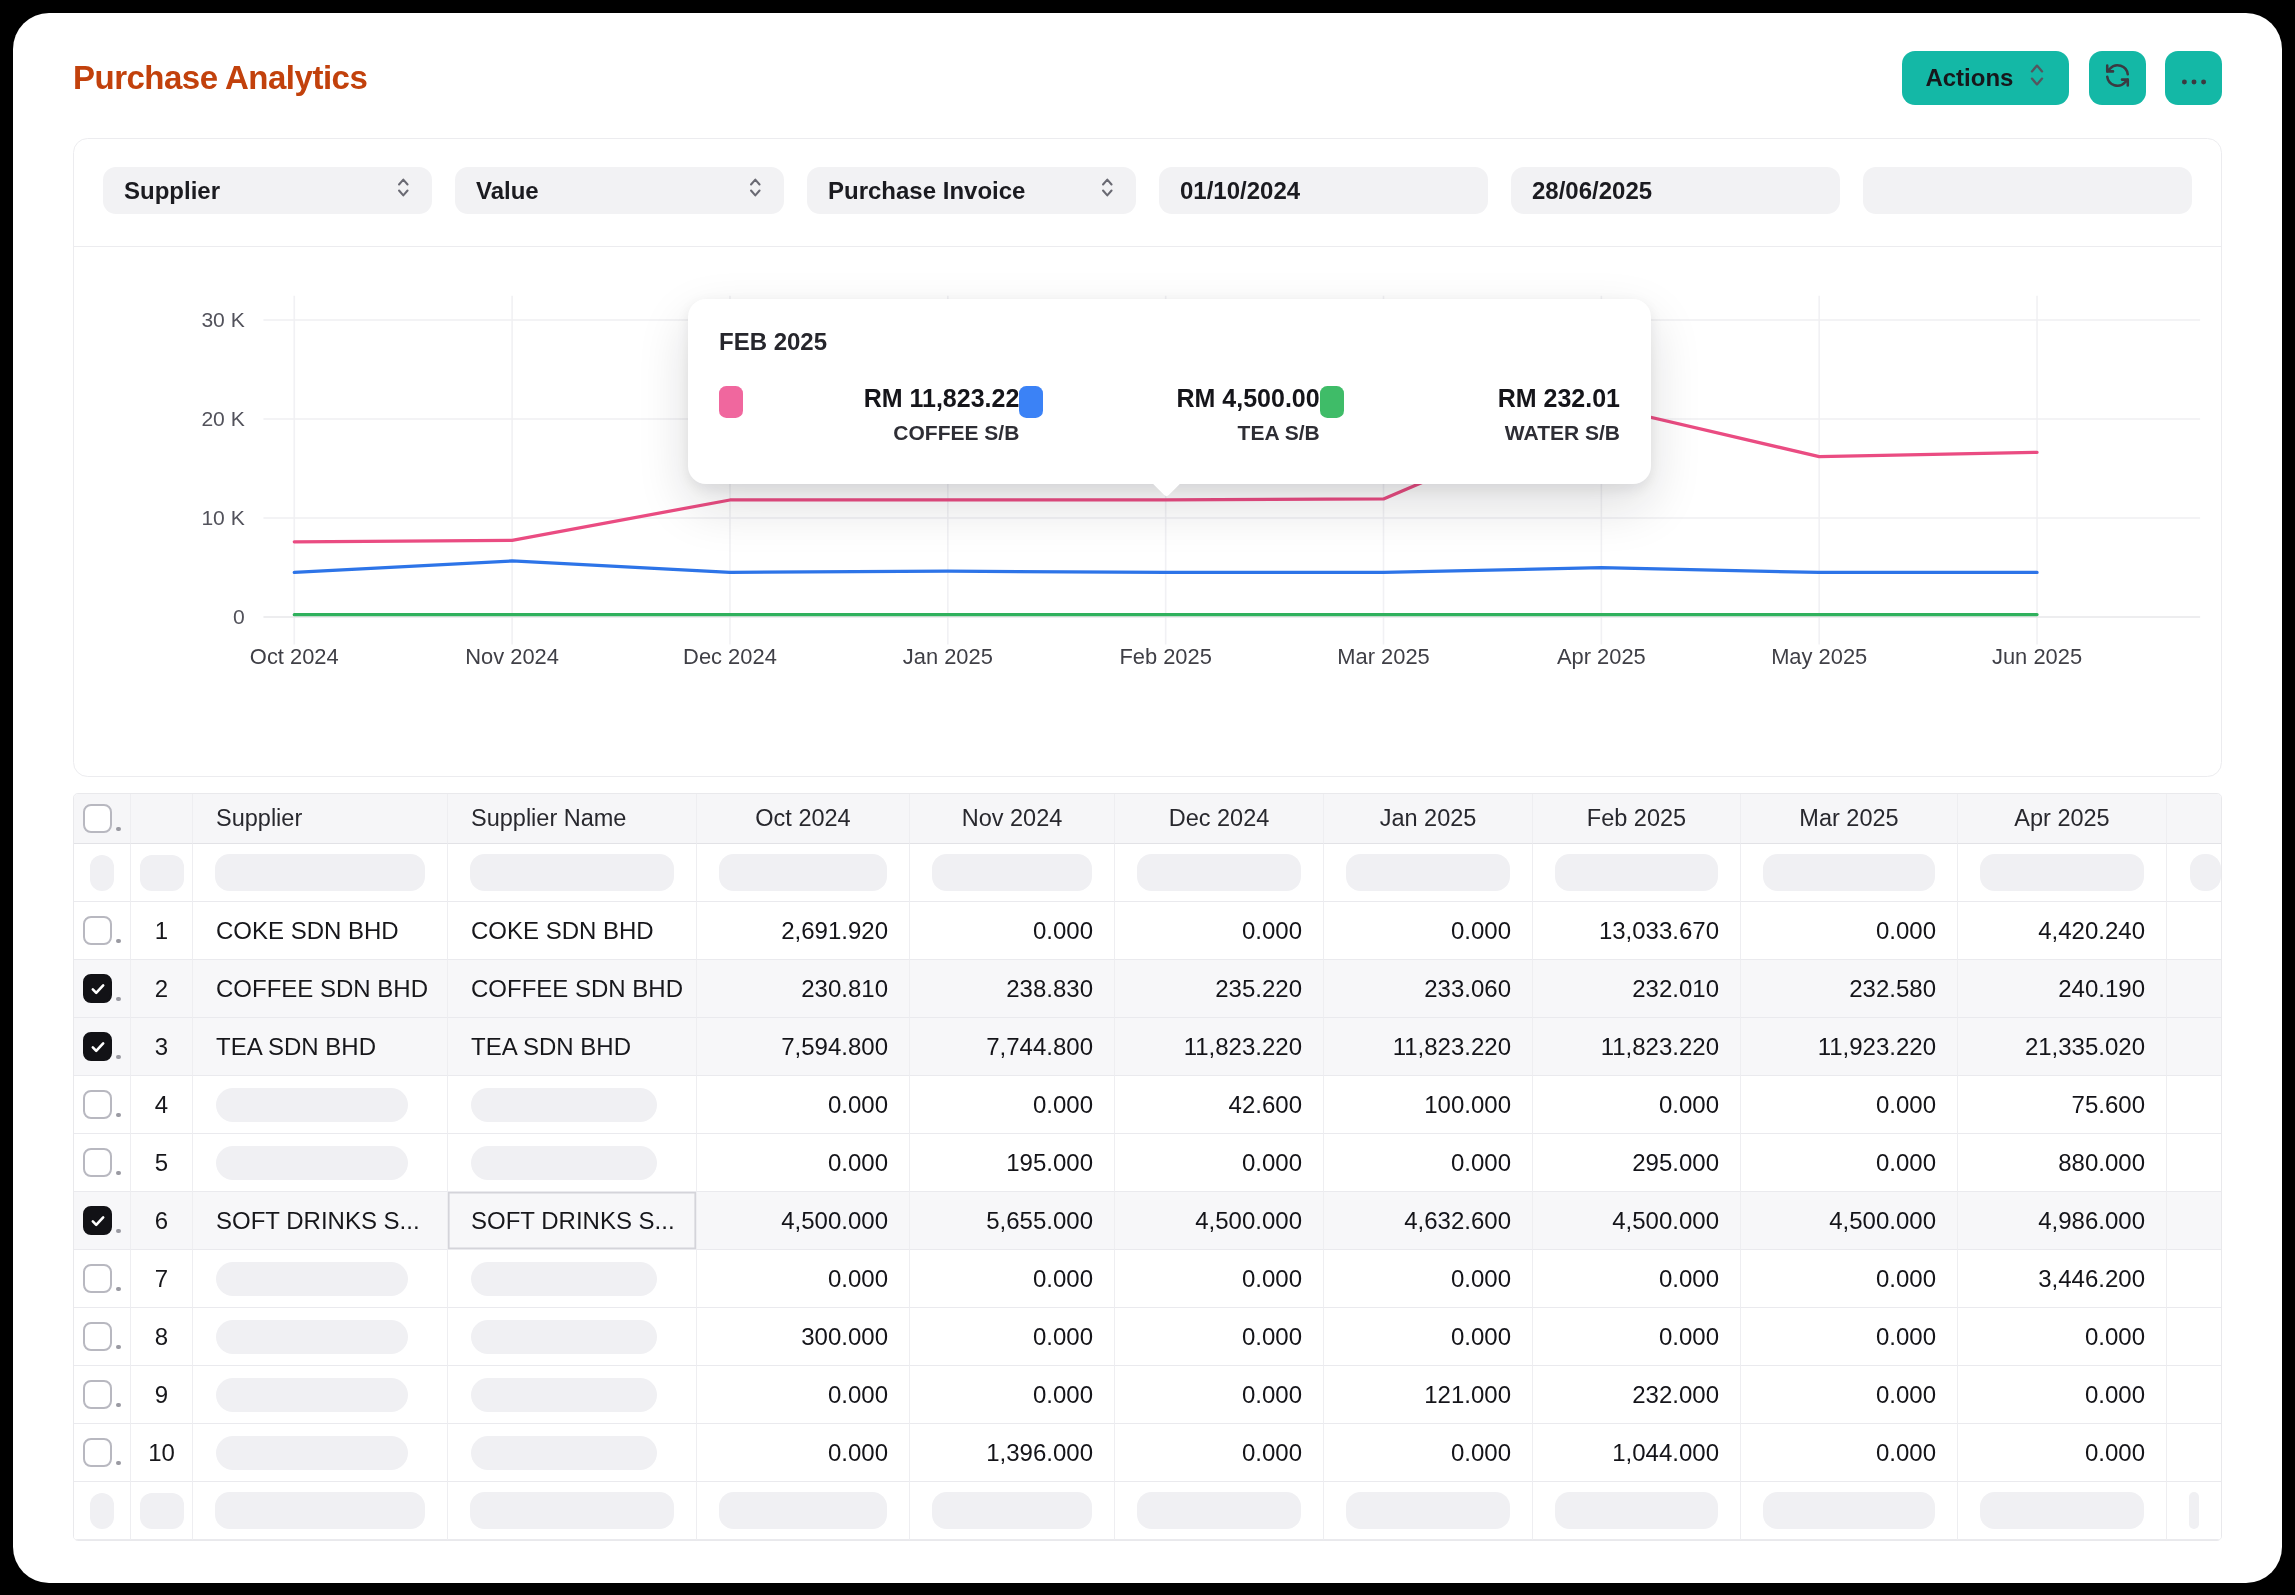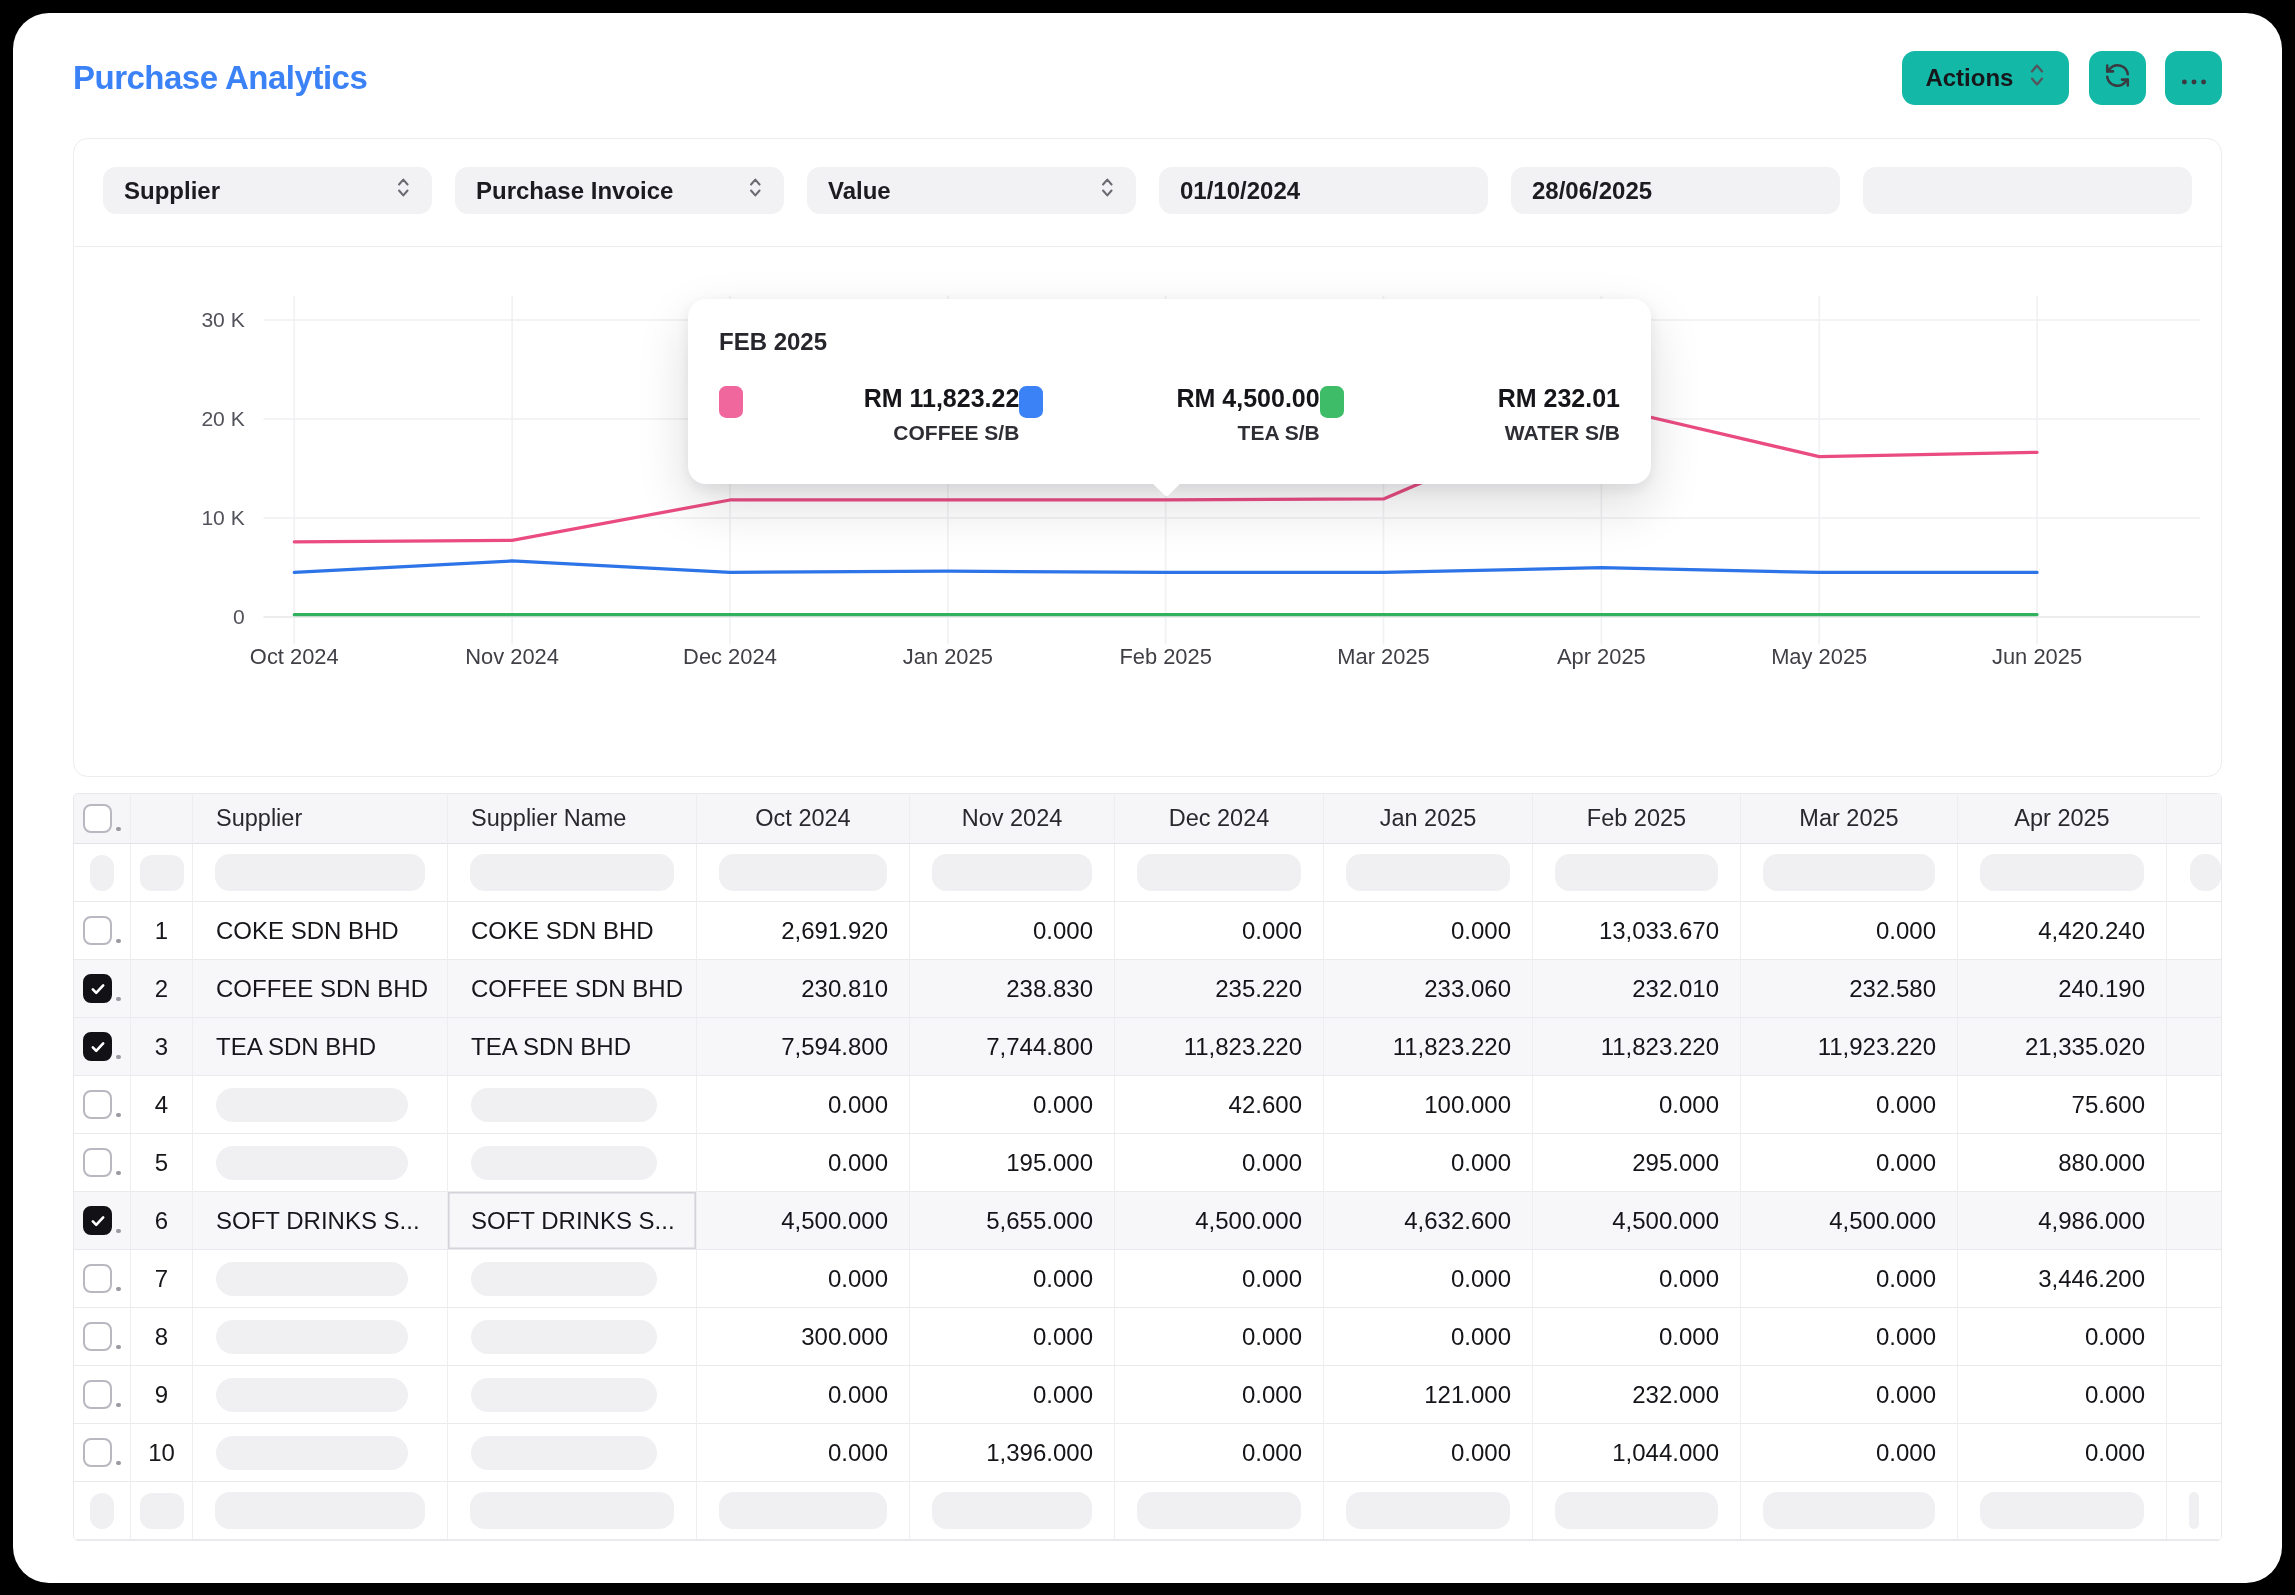"Purchase Analytics" .page-title { color: #3b82f6 -> #c2410c }
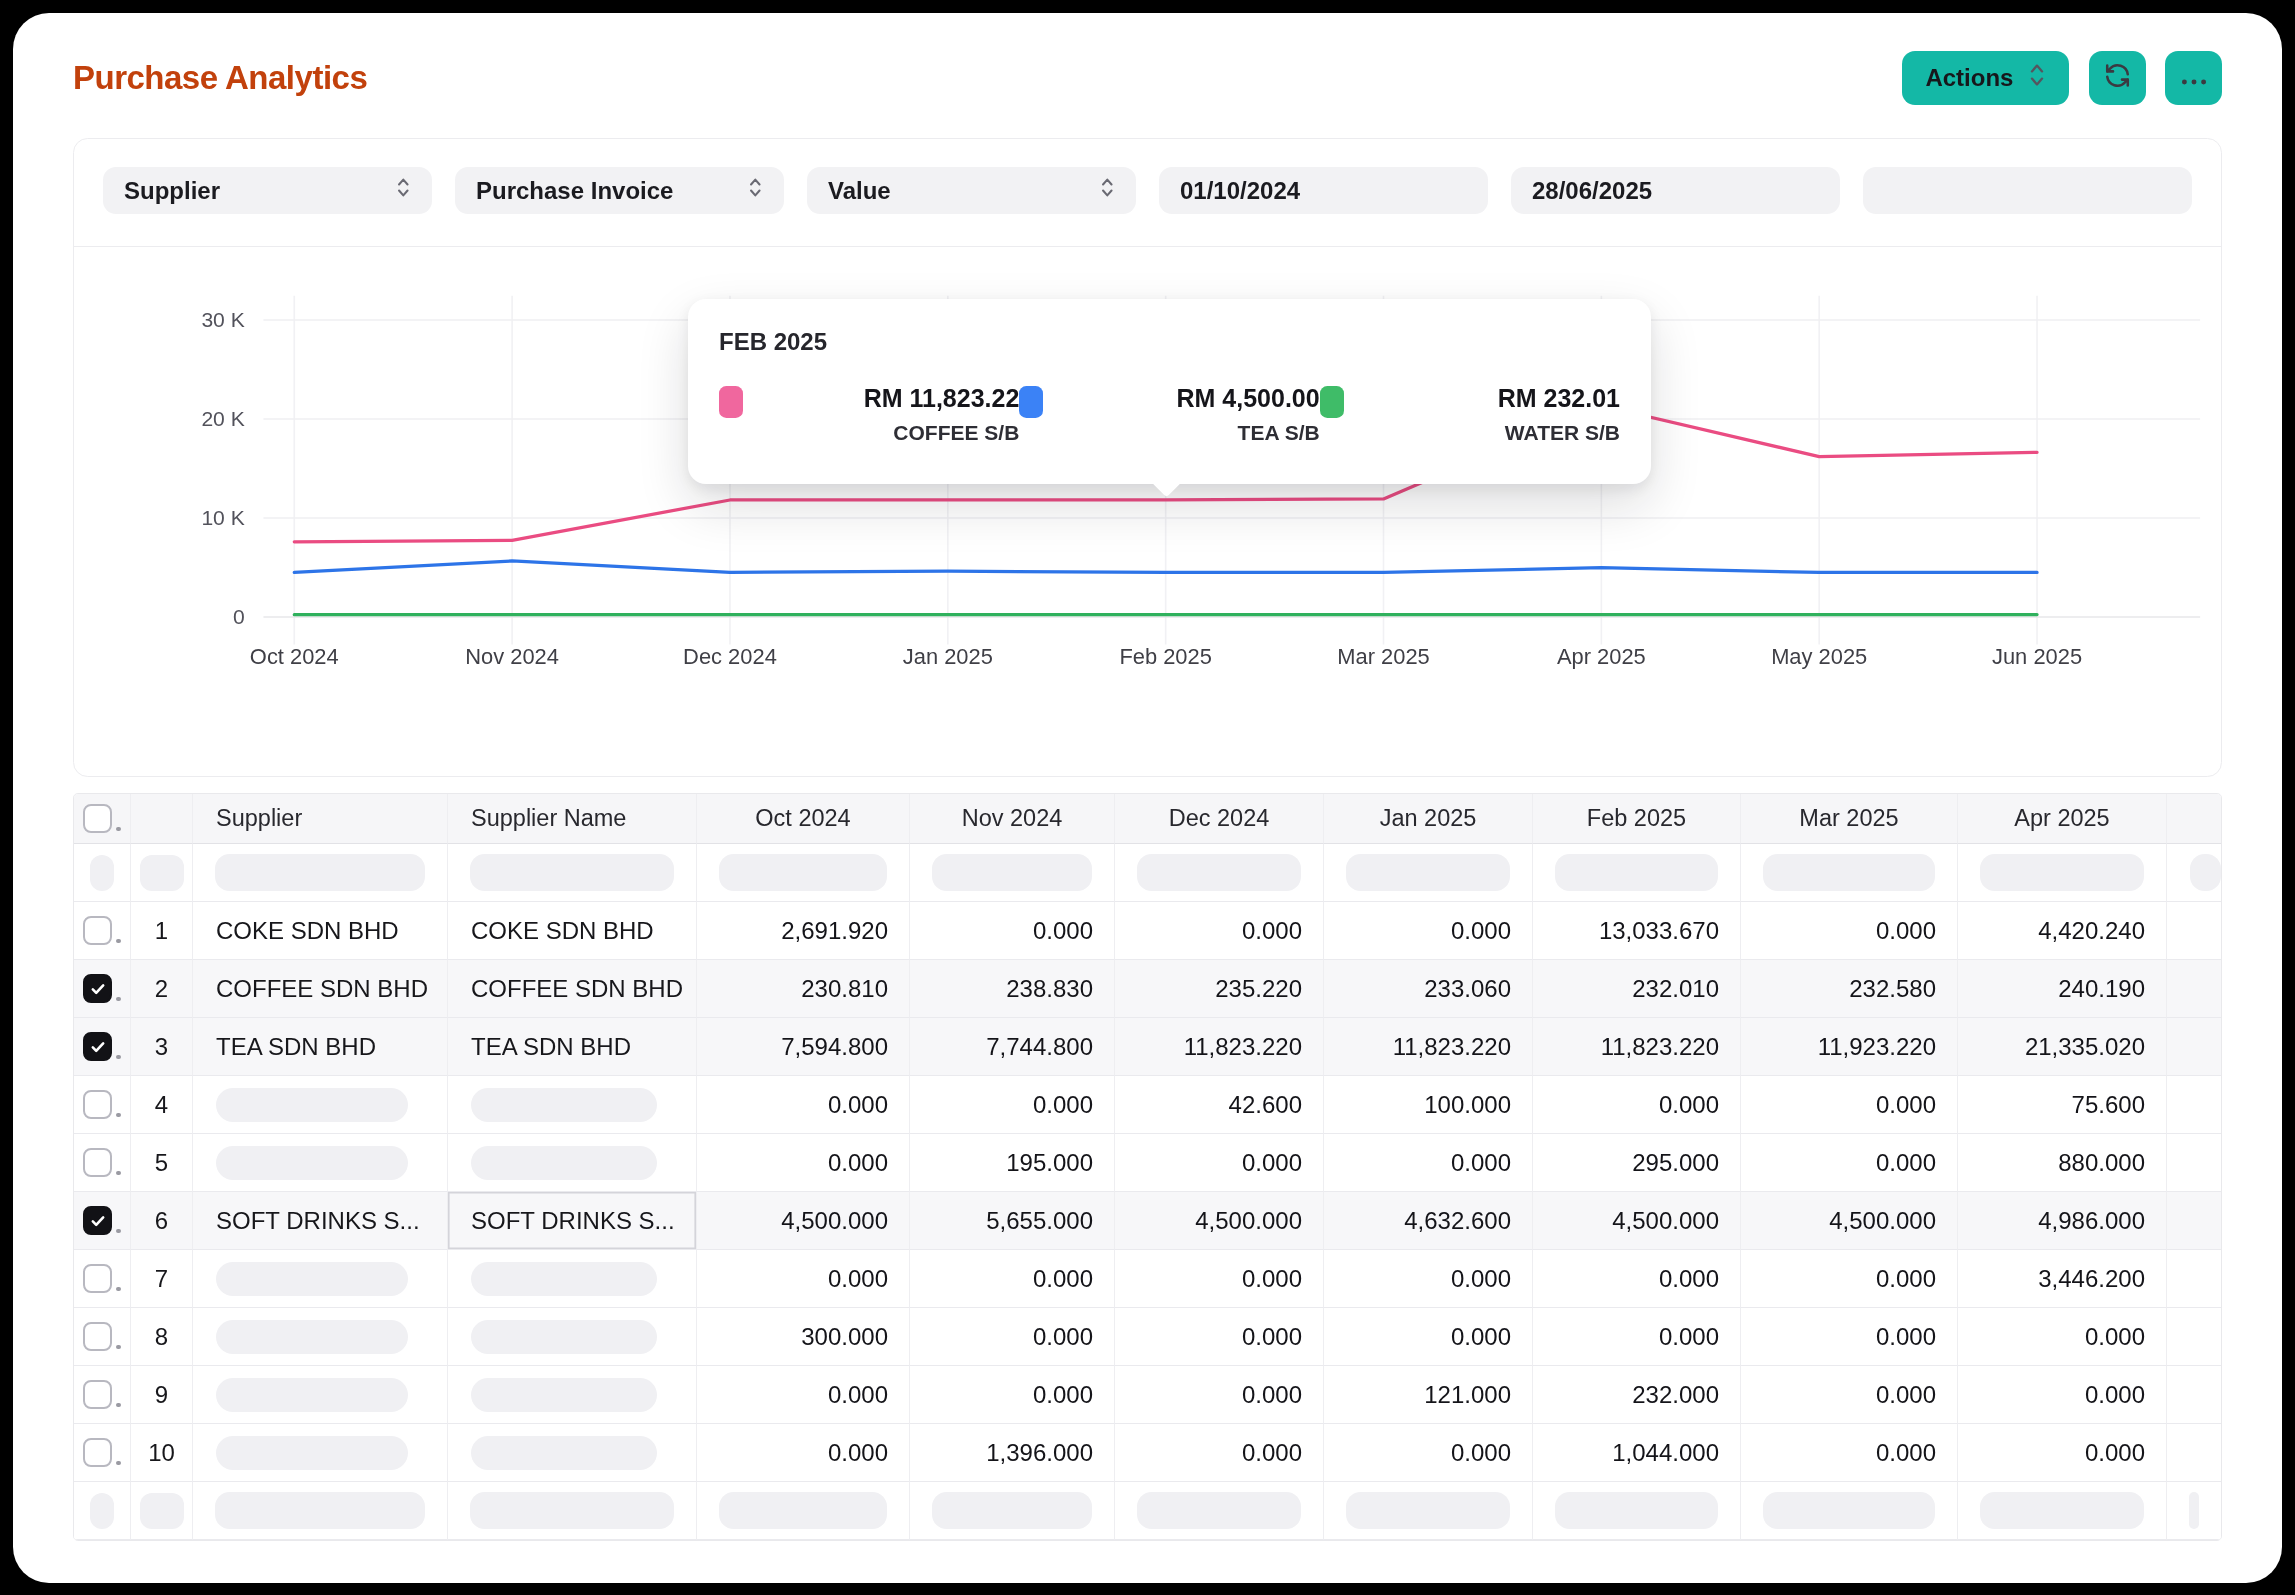"Purchase Invoice" div.pill { order: before "Value" -> after "Value" }
